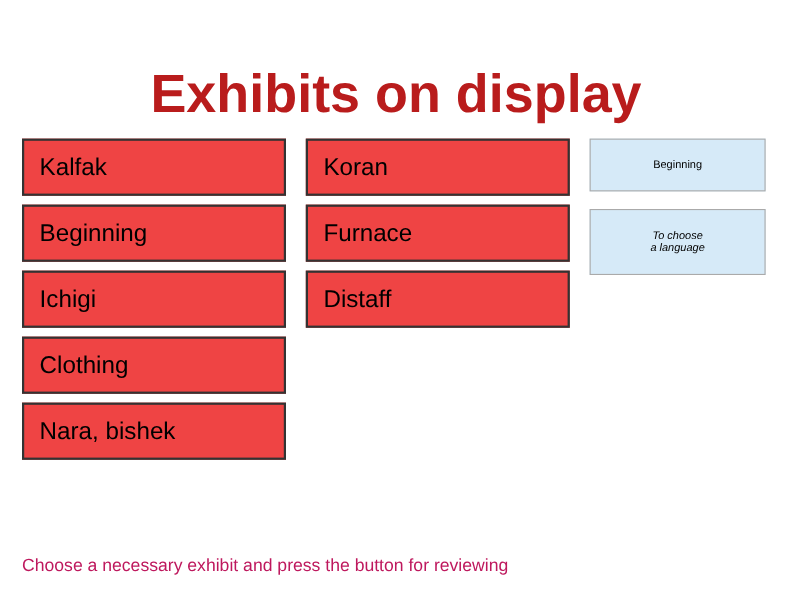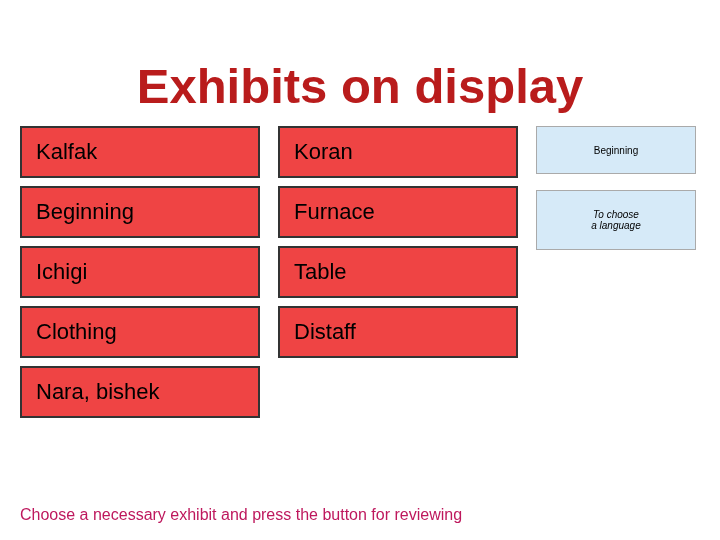"Table" button.exhibit-button { html: <button>Table</button> -> none }
